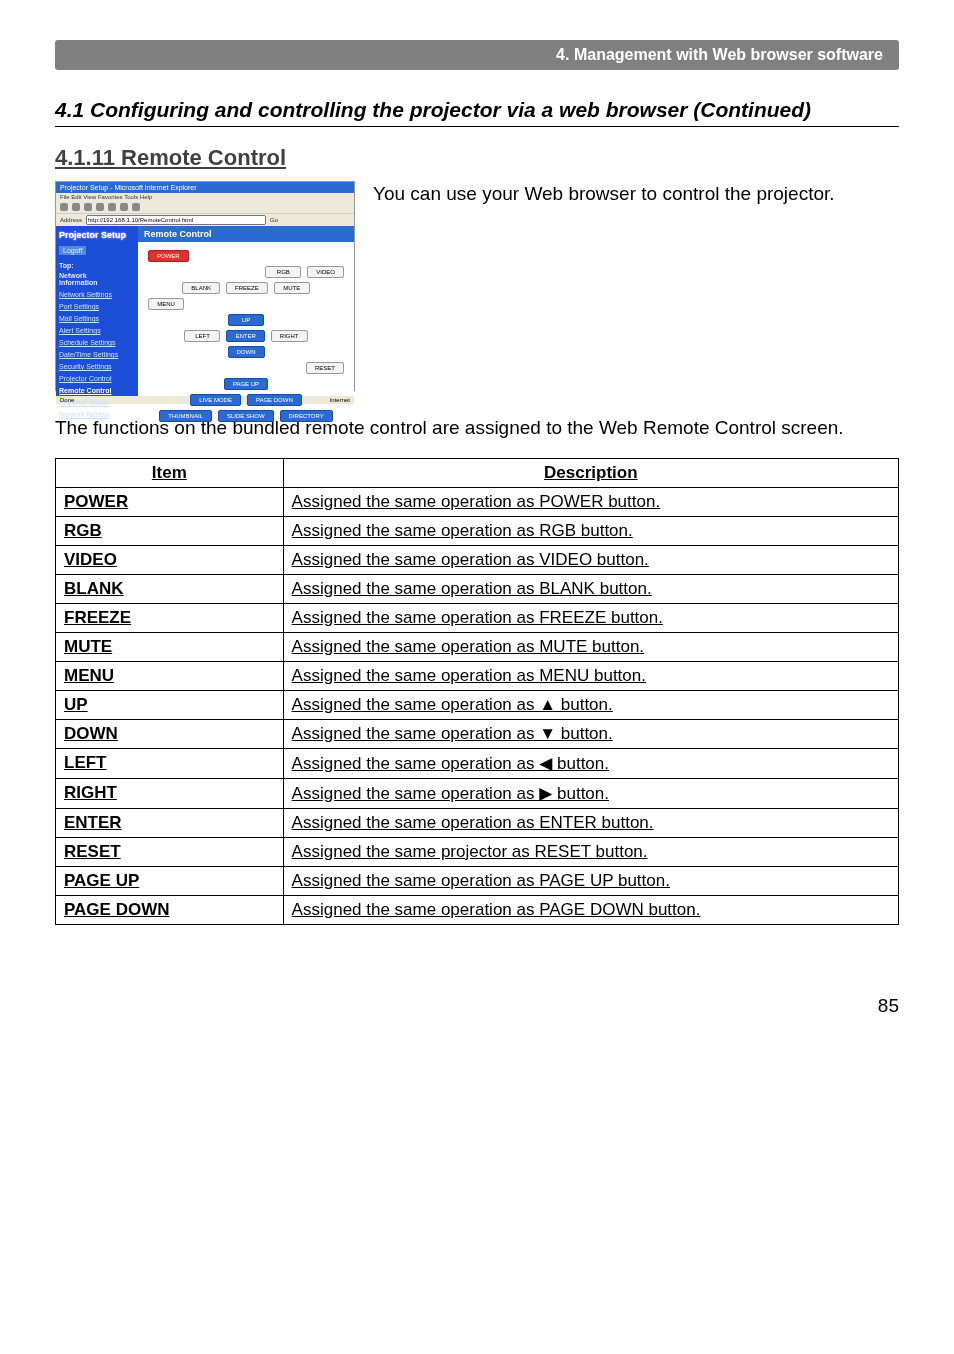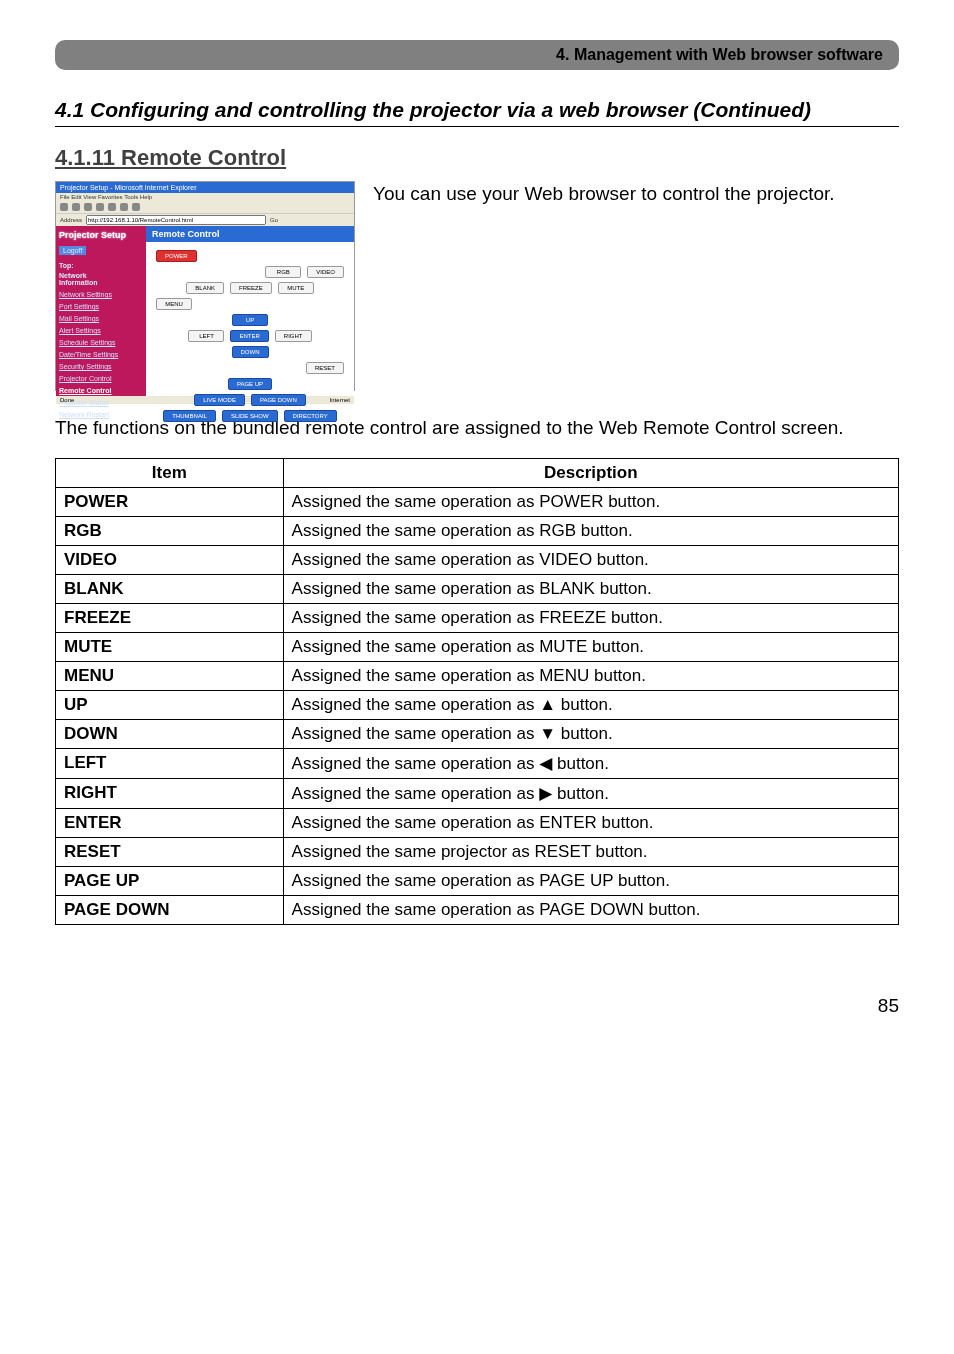"4. Management with Web browser" .chapter-bar { border-radius: 10px -> 3px; color: #000000 -> #ffffff }
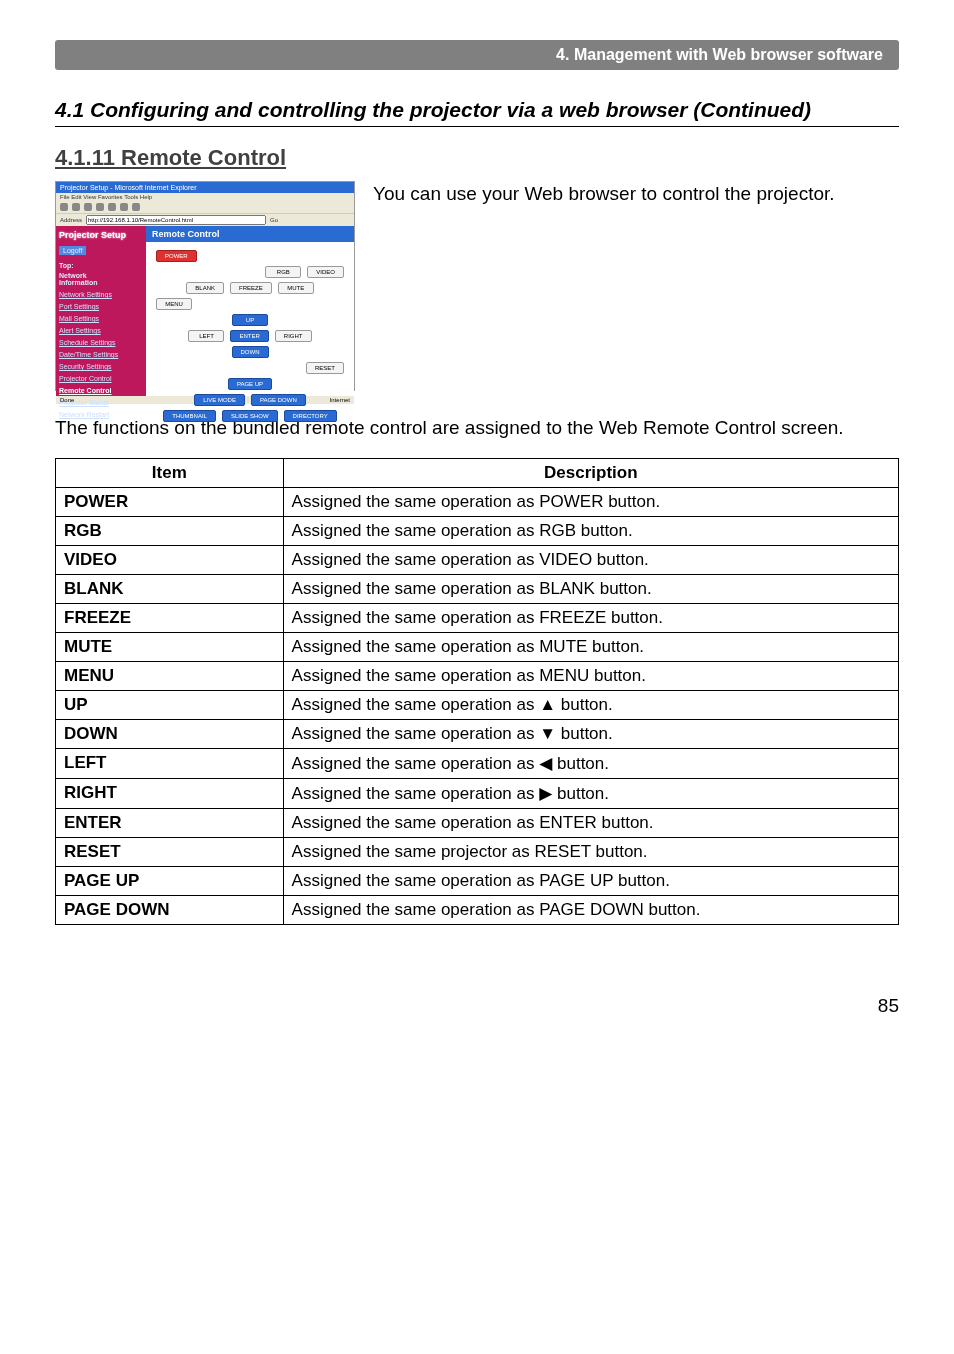"Projector Setup" .sb-sidebar { background: #be185d -> #1d4ed8; width: 90px -> 82px }
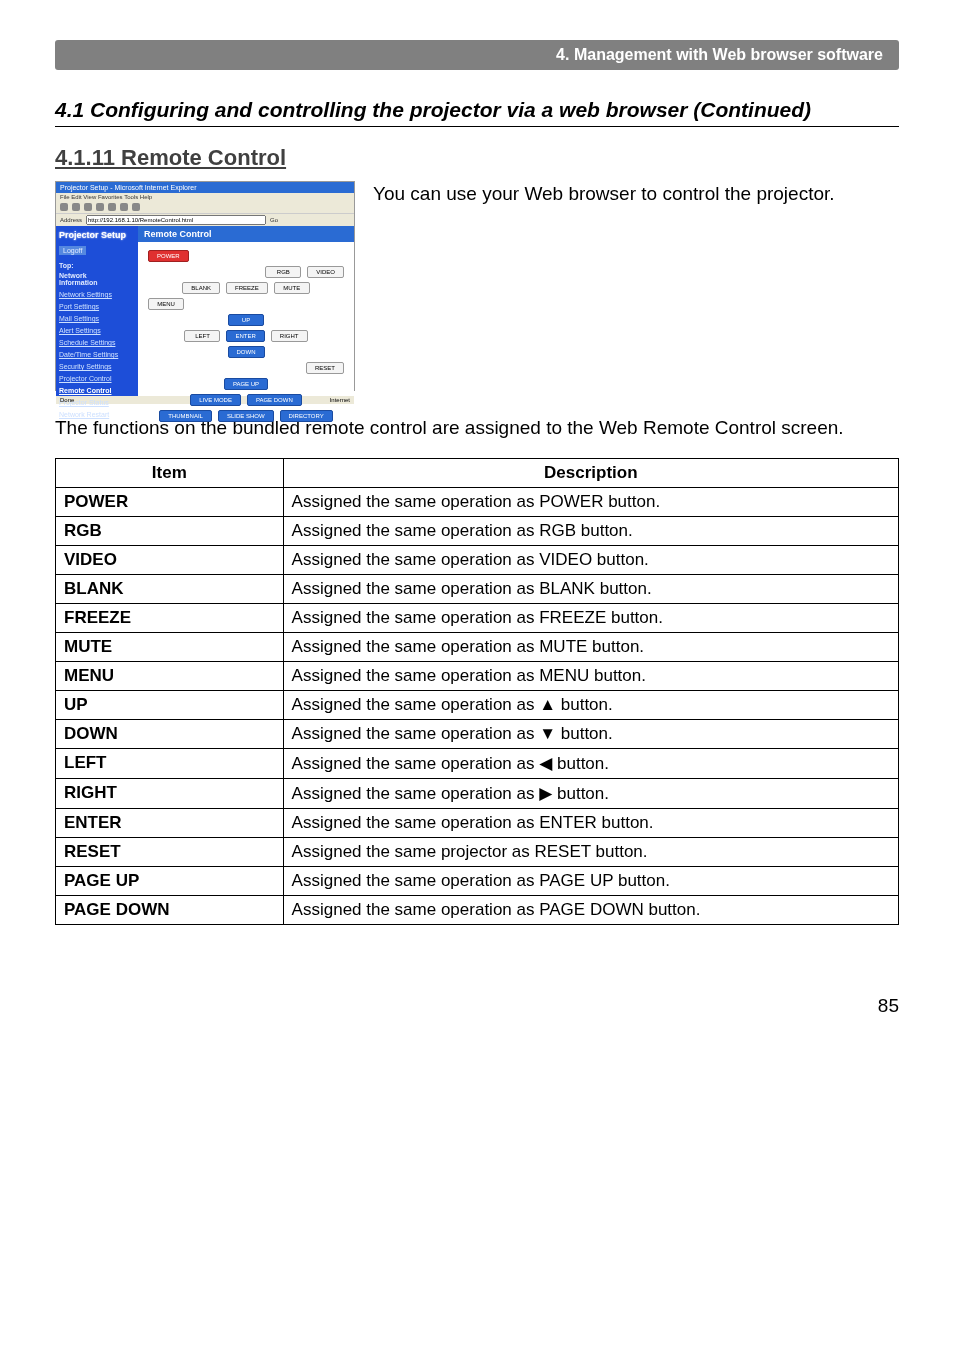"Item" table.item-table th, table.item-table td { text-decoration: none -> underline }
